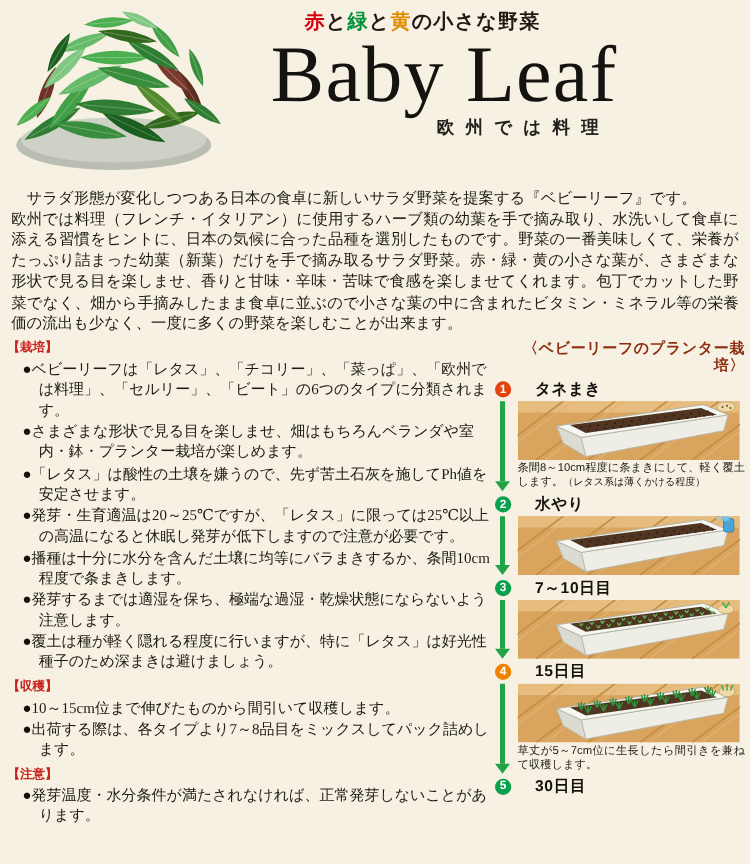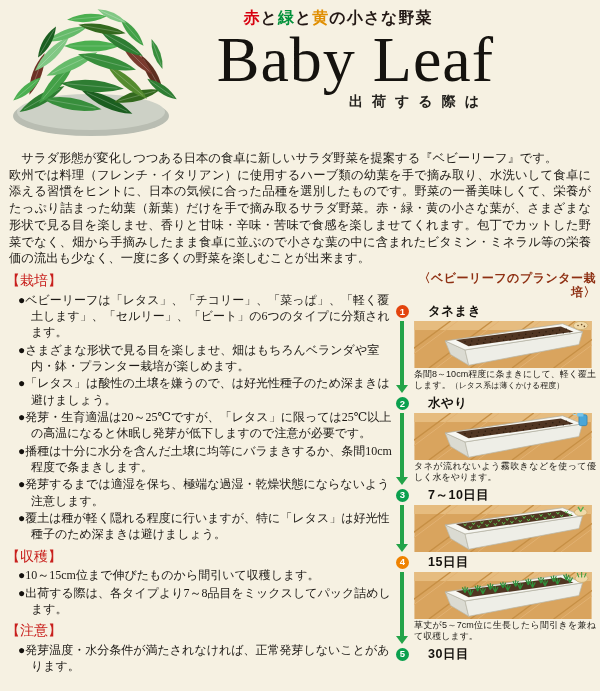"出荷する際は" div.kana { text: 出荷する際は -> 欧州では料理 }
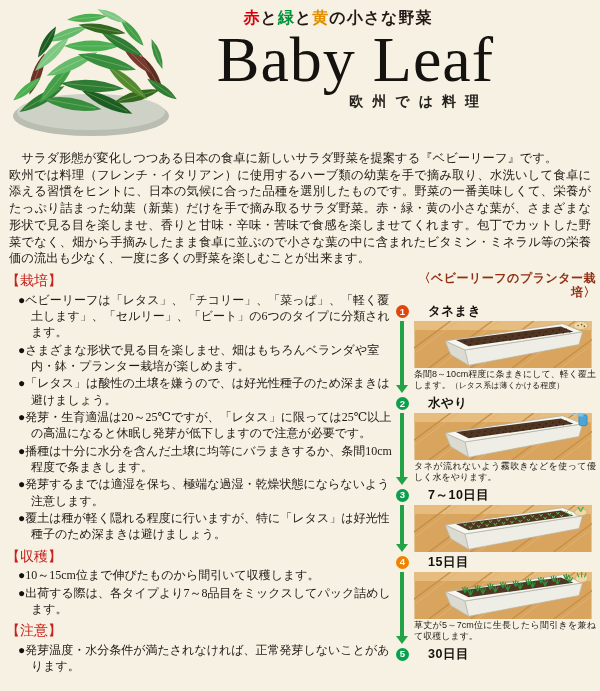"【栽培】" .section-title { font-size: 14px -> 10px; font-weight: normal -> bold }
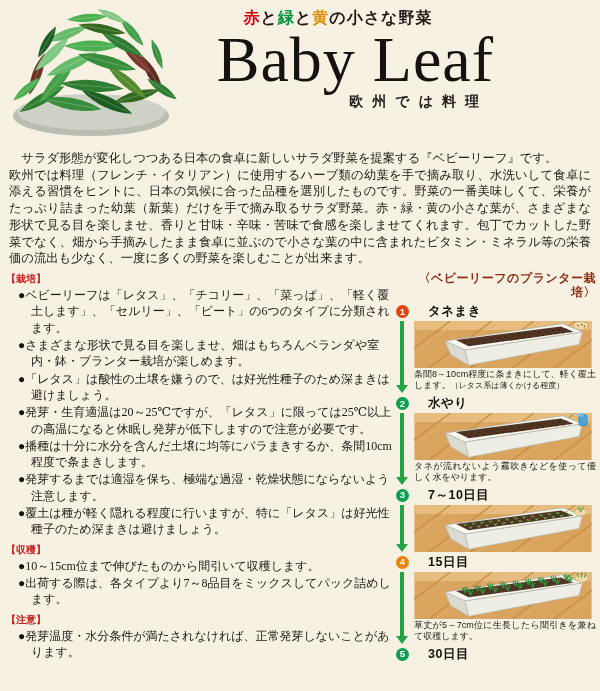"ベビーリーフは「レタス」、「チコリー」、「菜っぱ」、「軽く覆土します」、「セルリ" span { text: 軽く覆土します -> 欧州では料理 }
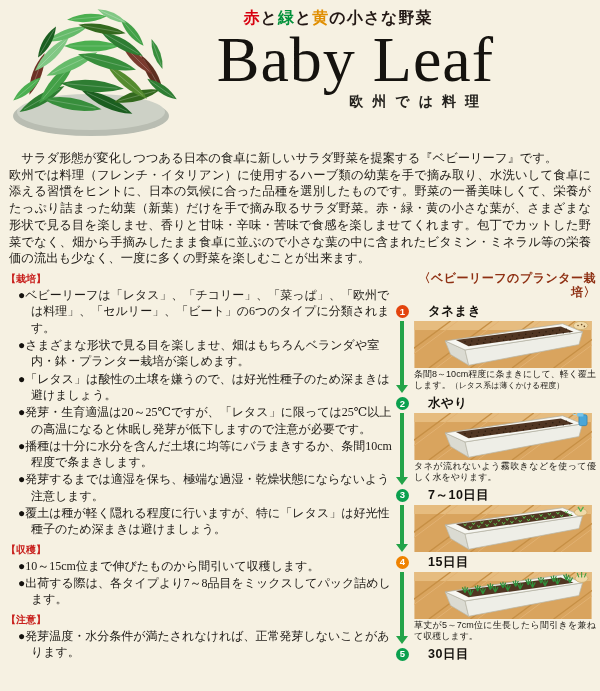"「レタス」は酸性の土壌を嫌うので、は好光性種子のため深まきは避けましょう。" span { text: は好光性種子のため深まきは避けましょう -> 先ず苦土石灰を施してPh値を安定させます }
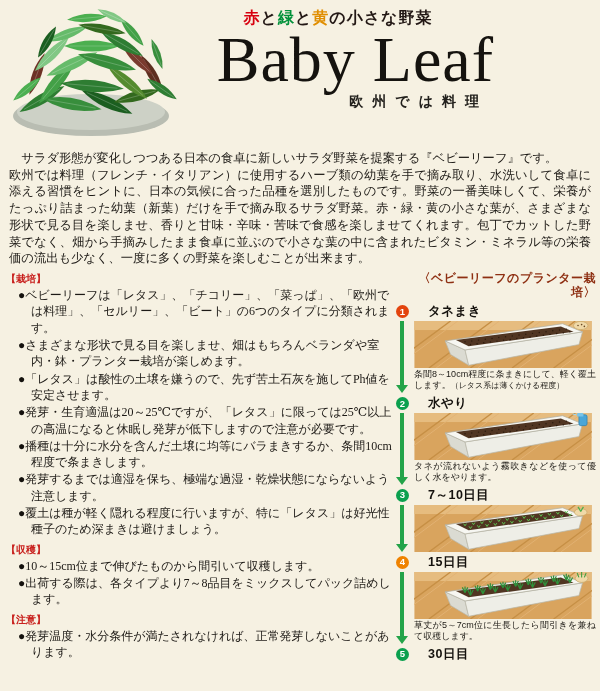"タネが流れないよう霧吹きなどを使って優しく水をやります。" div.caption { html: <div><span>タネが流れないよう霧吹きなどを使って優しく水をやります。</span></div> -> none }
